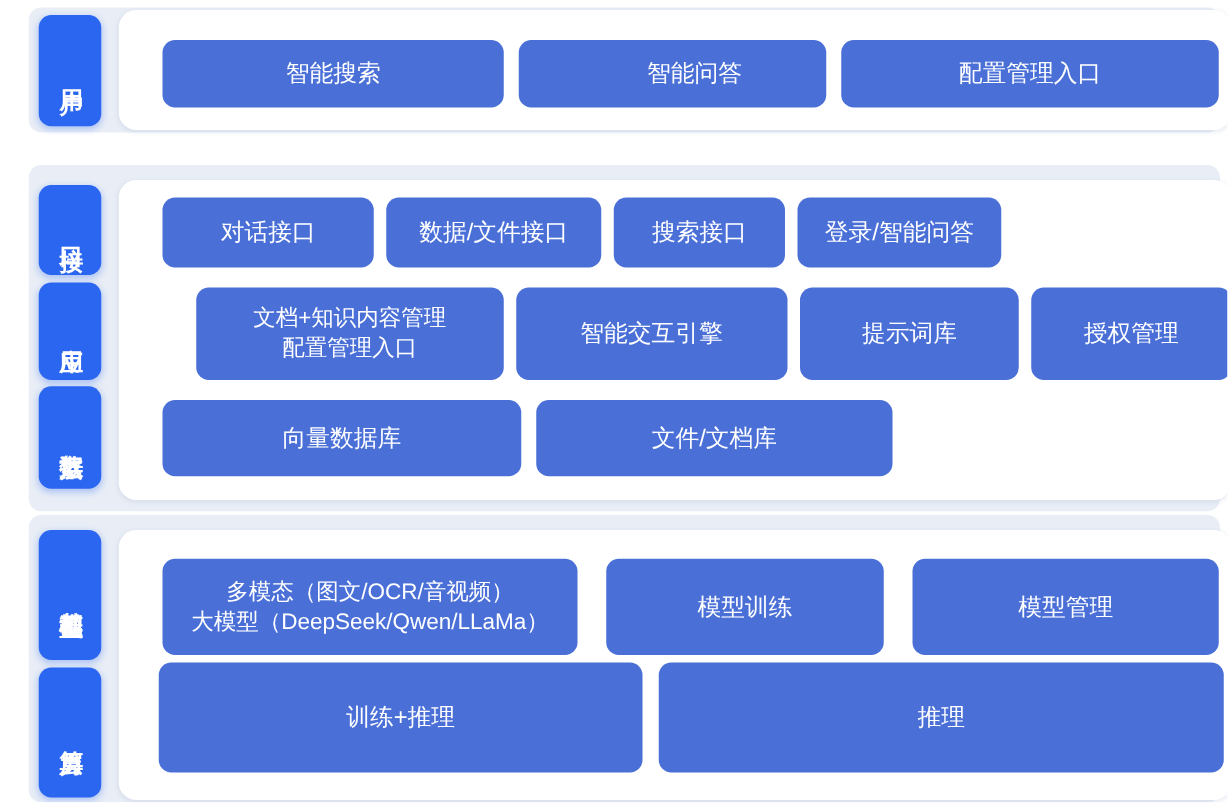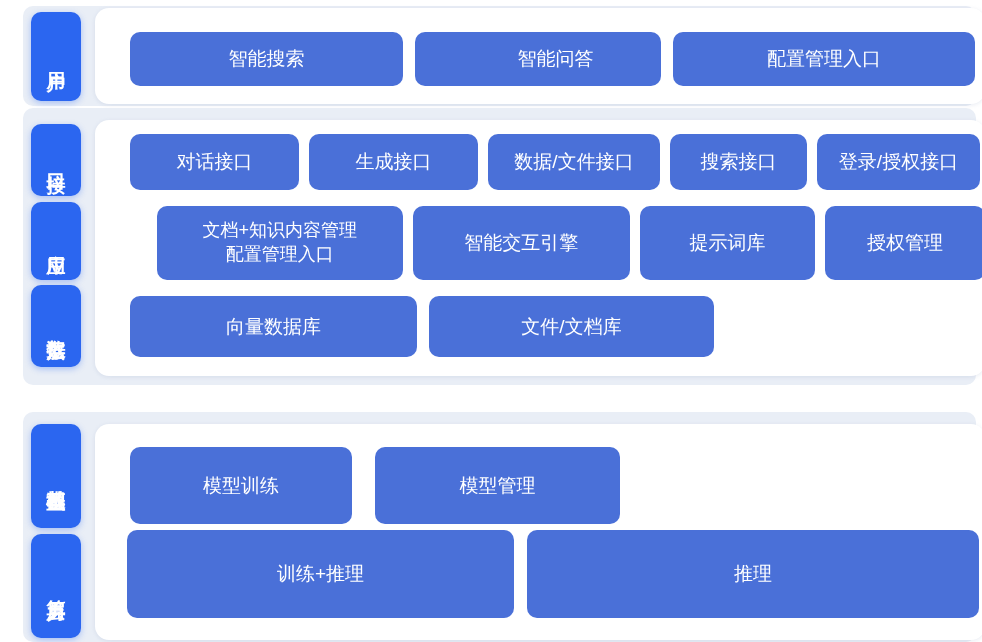"对话接口" section.band { top: 108px -> 132px }
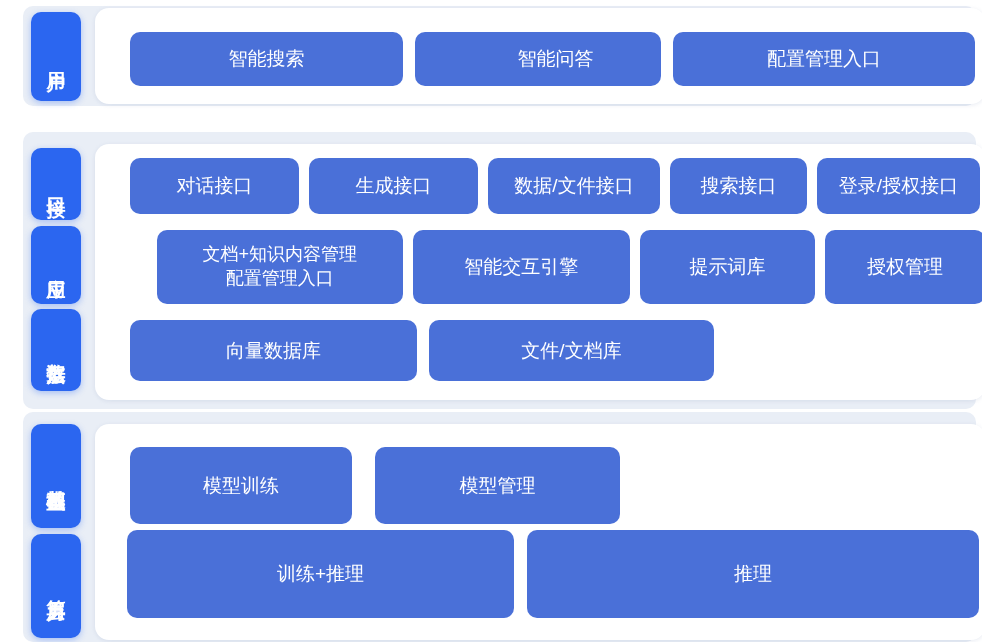"生成接口" div.btn { html: <div>生成接口</div> -> none }
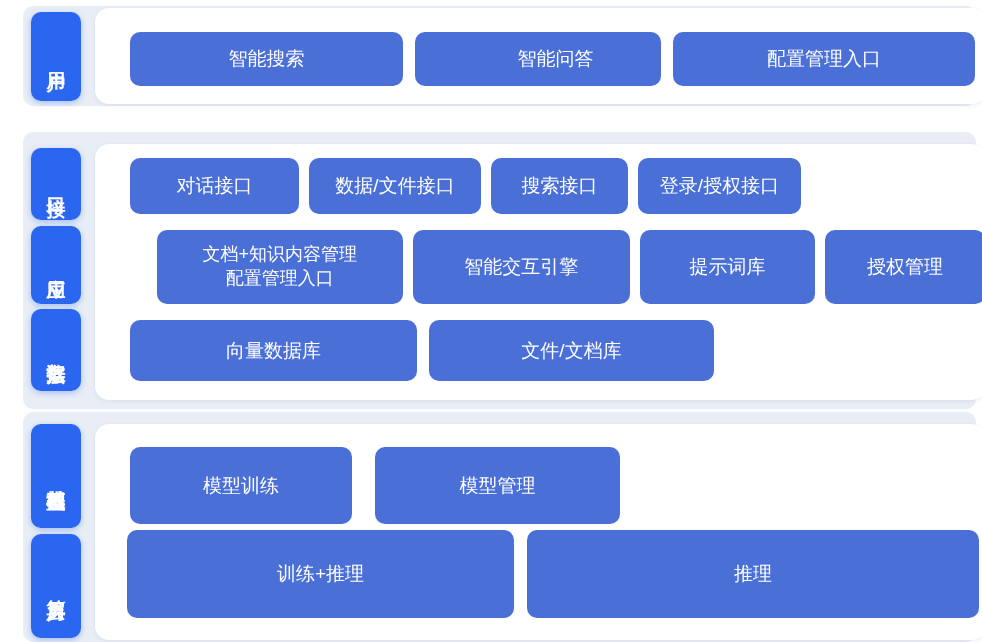"登录/授权接口" div.btn { text: /授权接口 -> /智能问答 }
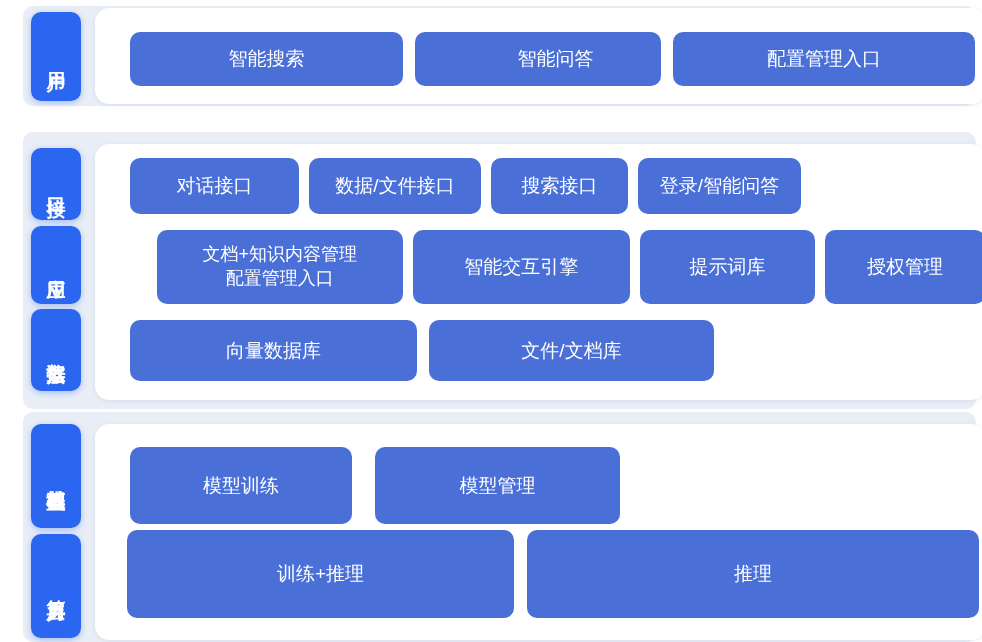"多模态（图文/OCR/音视频）" div.btn { html: none -> <div> <span>多模态（图文/OCR/音视频）</span> <span>大模型（DeepSeek/Qwen/LLaMa）</span> </div> }
